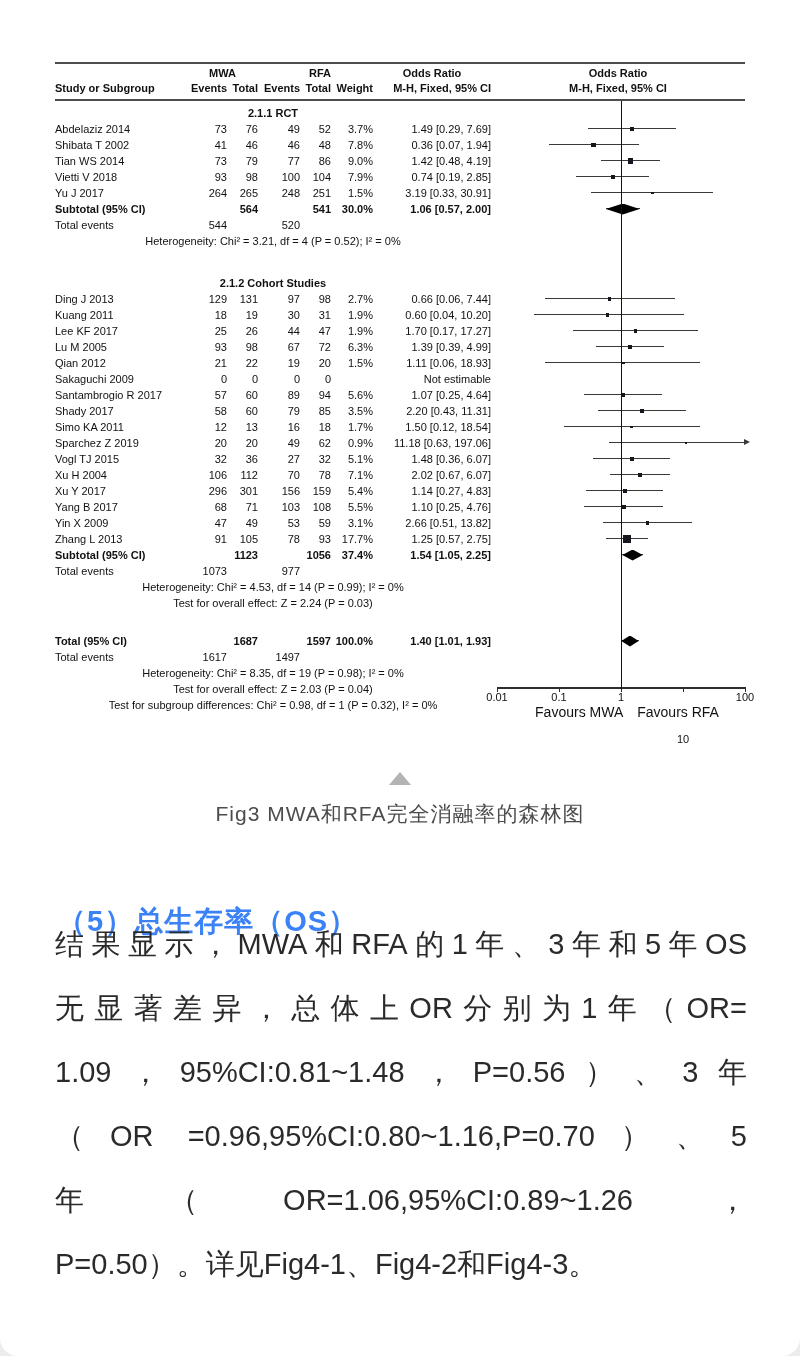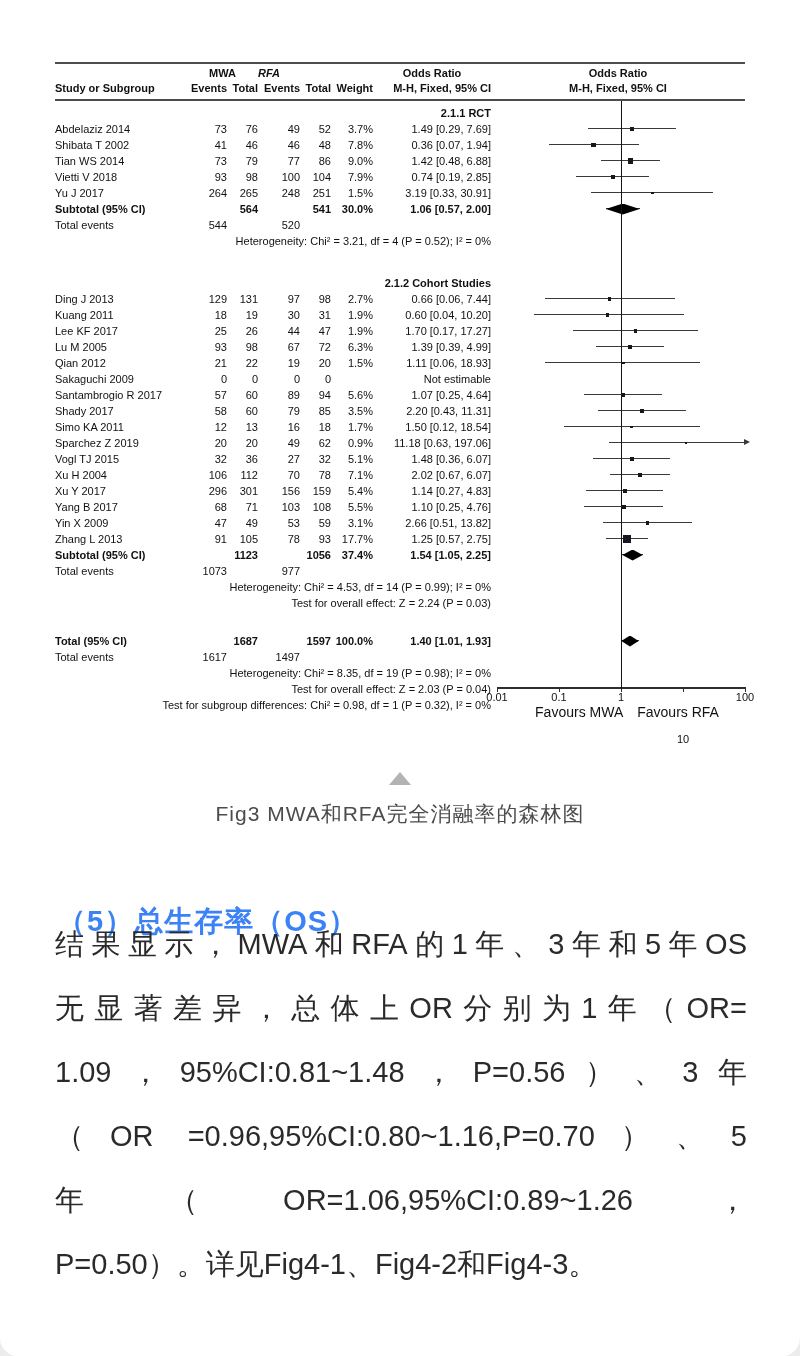"RFA" .span-rfa { font-style: italic -> none; text-align: left -> right }
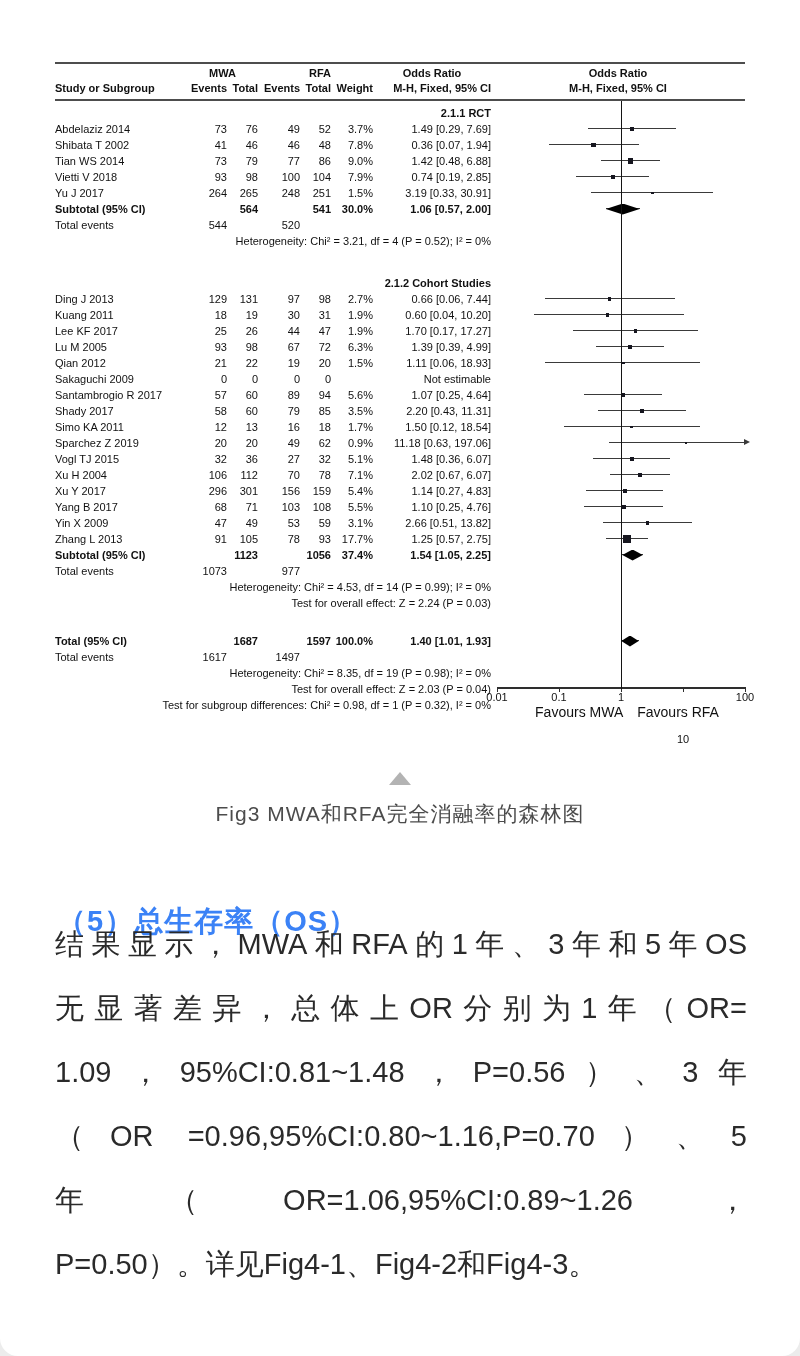"2.1.1 RCT" .c-full { text-align: right -> center }
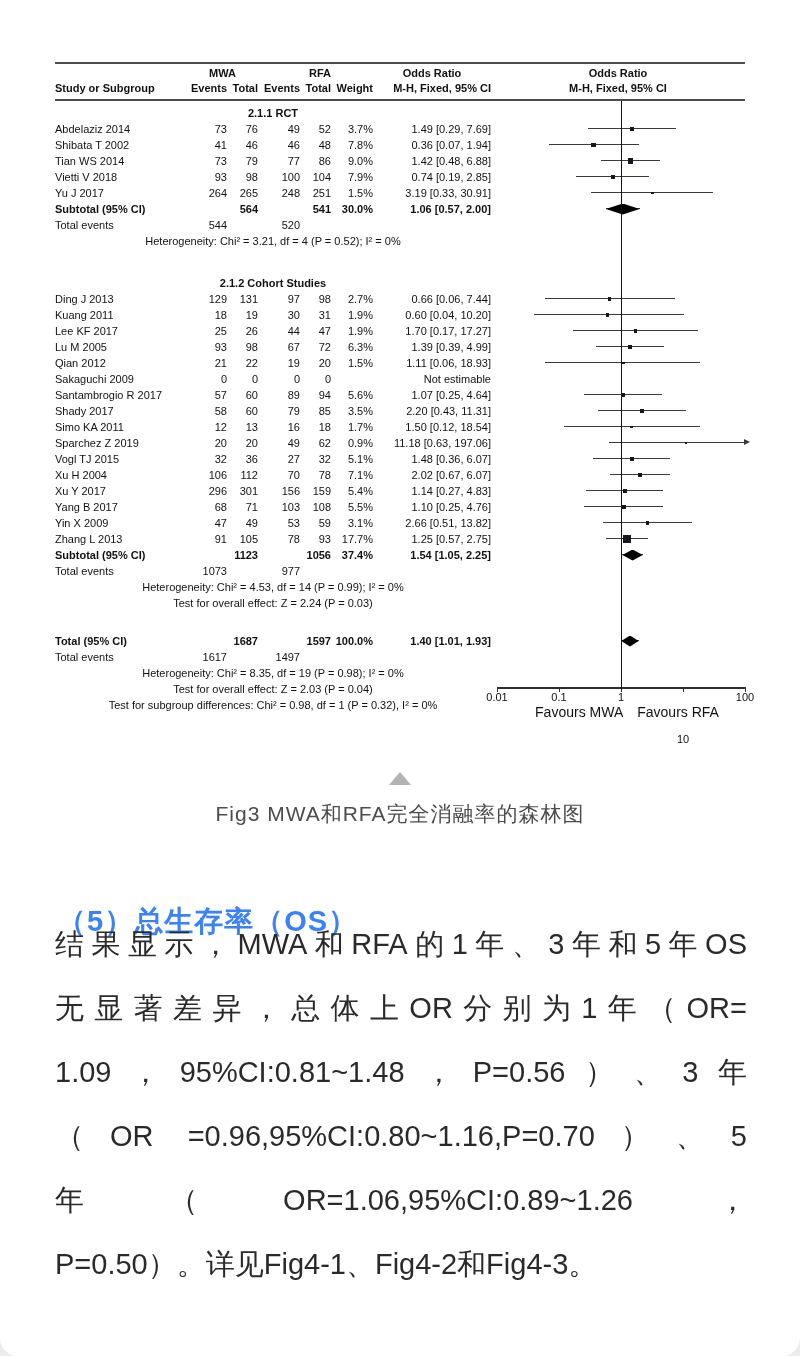"1.42 [0.48, 6.88]" div.cell { text: 6.88 -> 4.19 }
